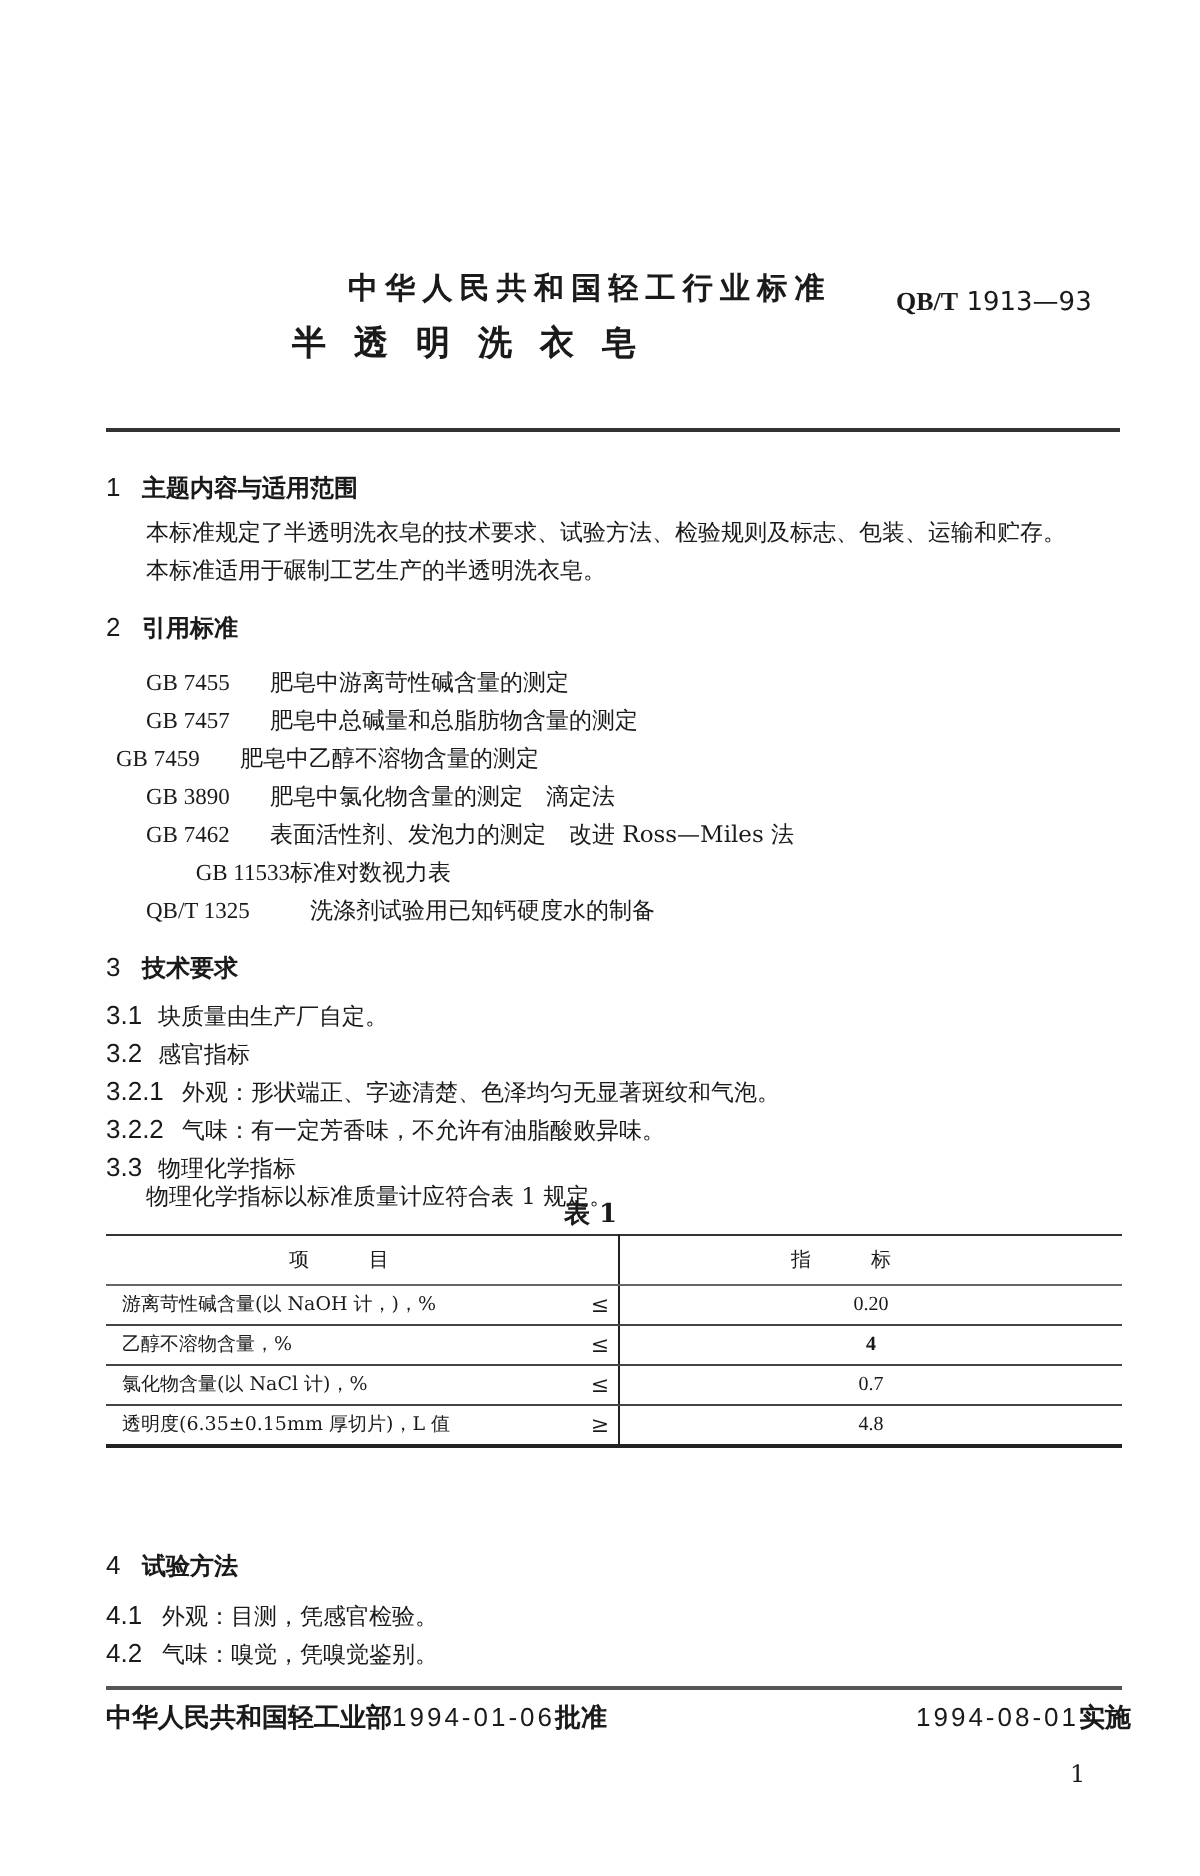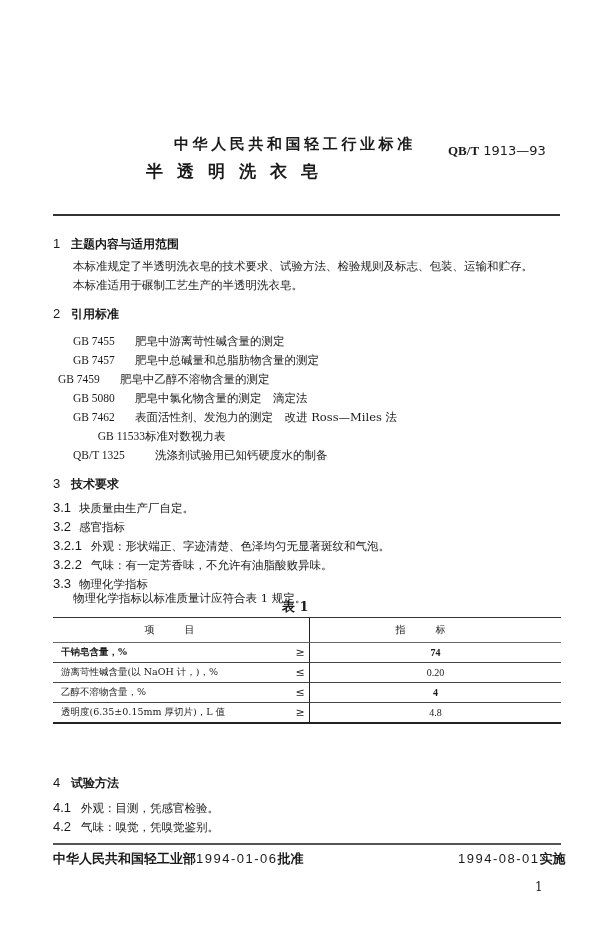"GB 5080" span.code { text: 5080 -> 3890 }
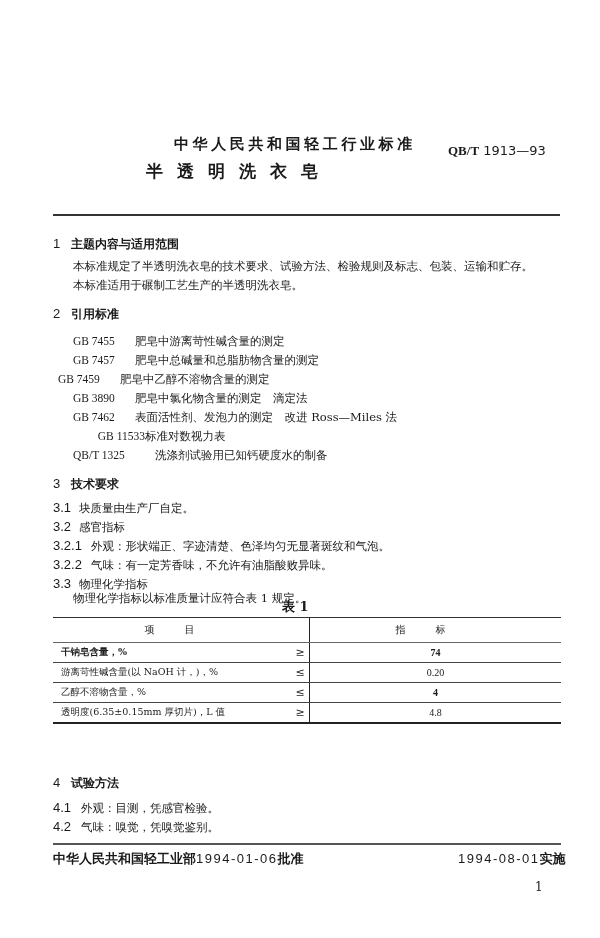"干钠皂含量，%" tr { html: <tr> <td>干钠皂含量，%</td> <td>≥</td> <td>74</td> </tr> -> none }
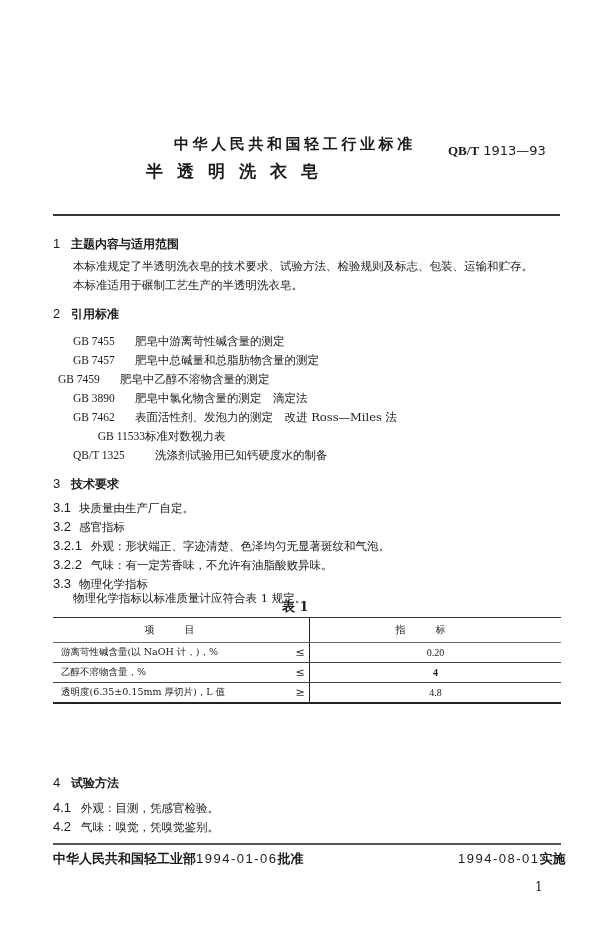"氯化物含量(以 NaCl 计)，%" tr { html: none -> <tr> <td>氯化物含量(以 NaCl 计)，%</td> <td>≤</td> <td>0.7</td> </tr> }
